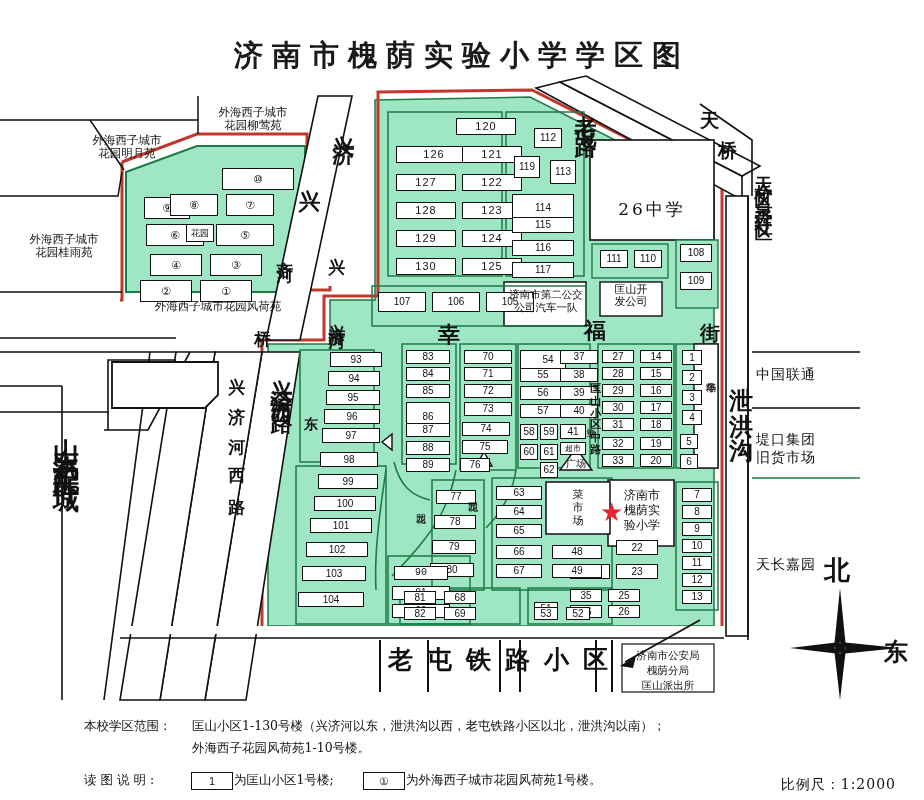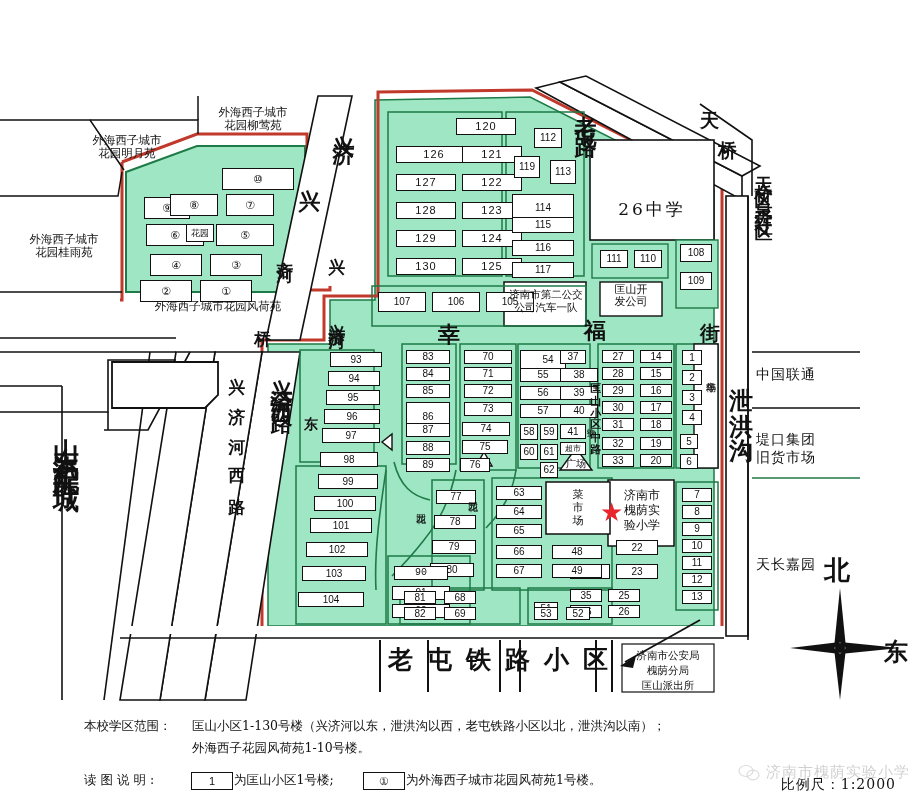"济南市槐荫实验小学学区图" div { html: none -> <div>济南市槐荫实验小学学区图</div> }
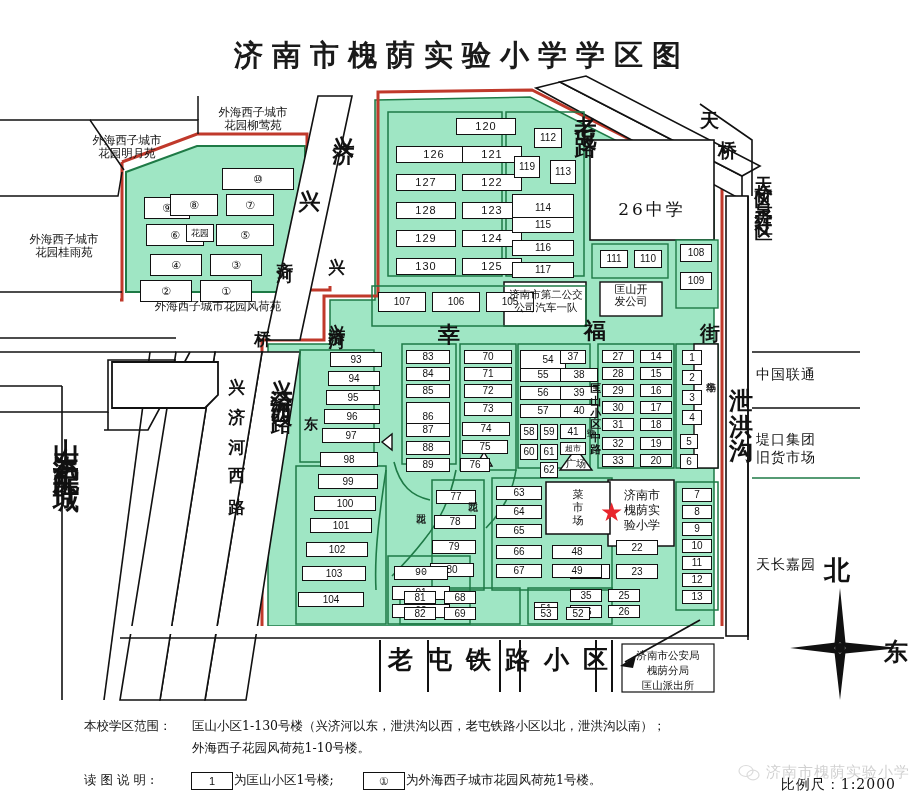"37" div.bld { width: 26px -> 38px }
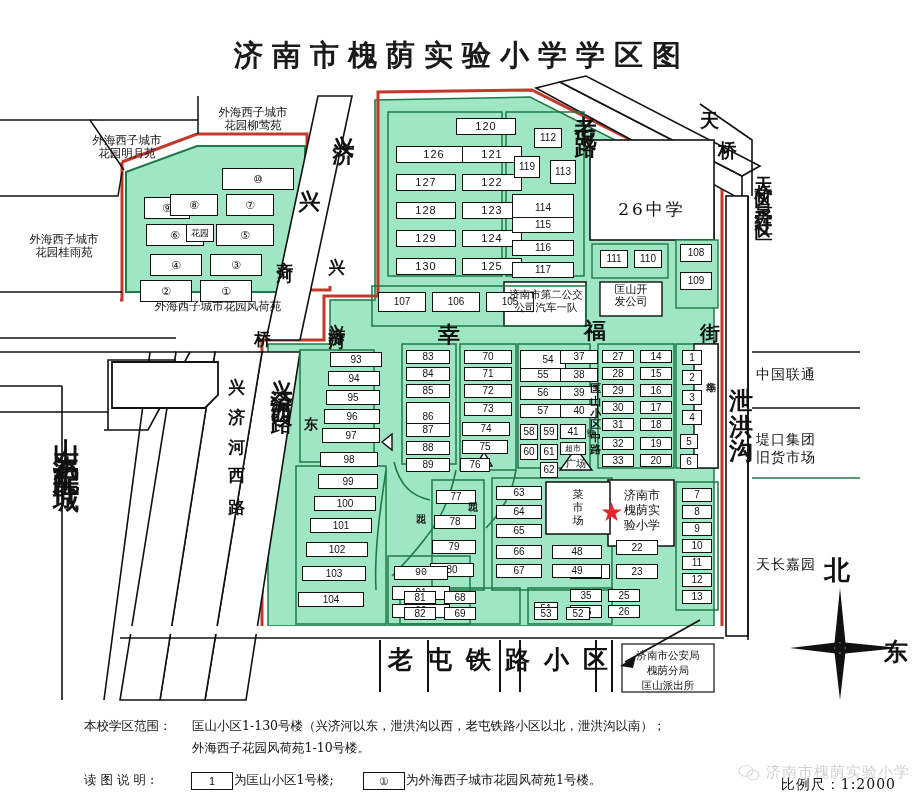"济南市槐荫实验小学" div { html: <div> <svg> <ellipse></ellipse> <ellipse></ellipse> </svg> <span>济南市槐荫实验小学</span> </div> -> none }
